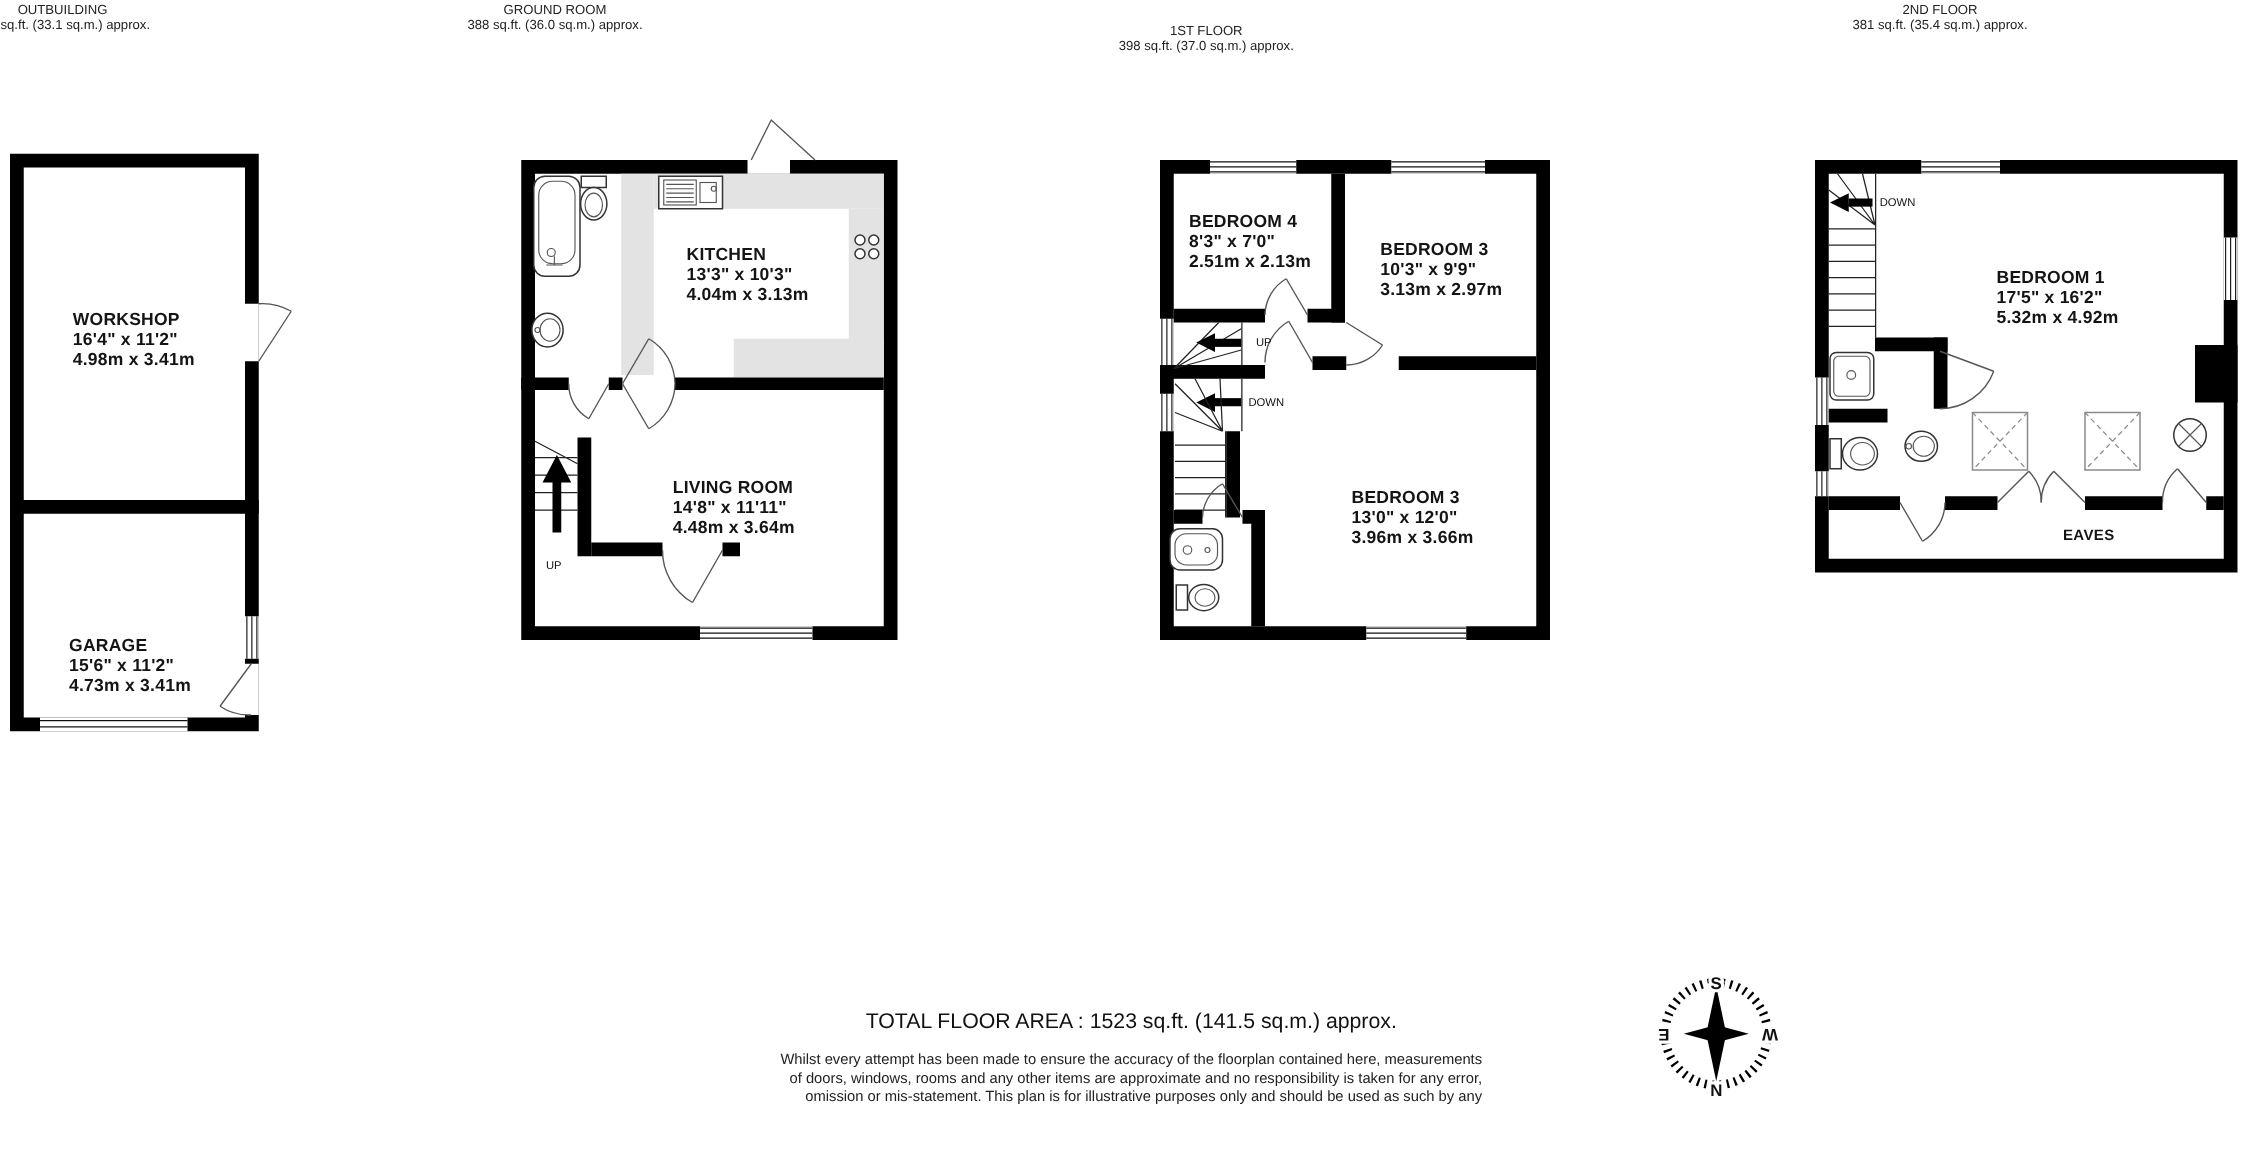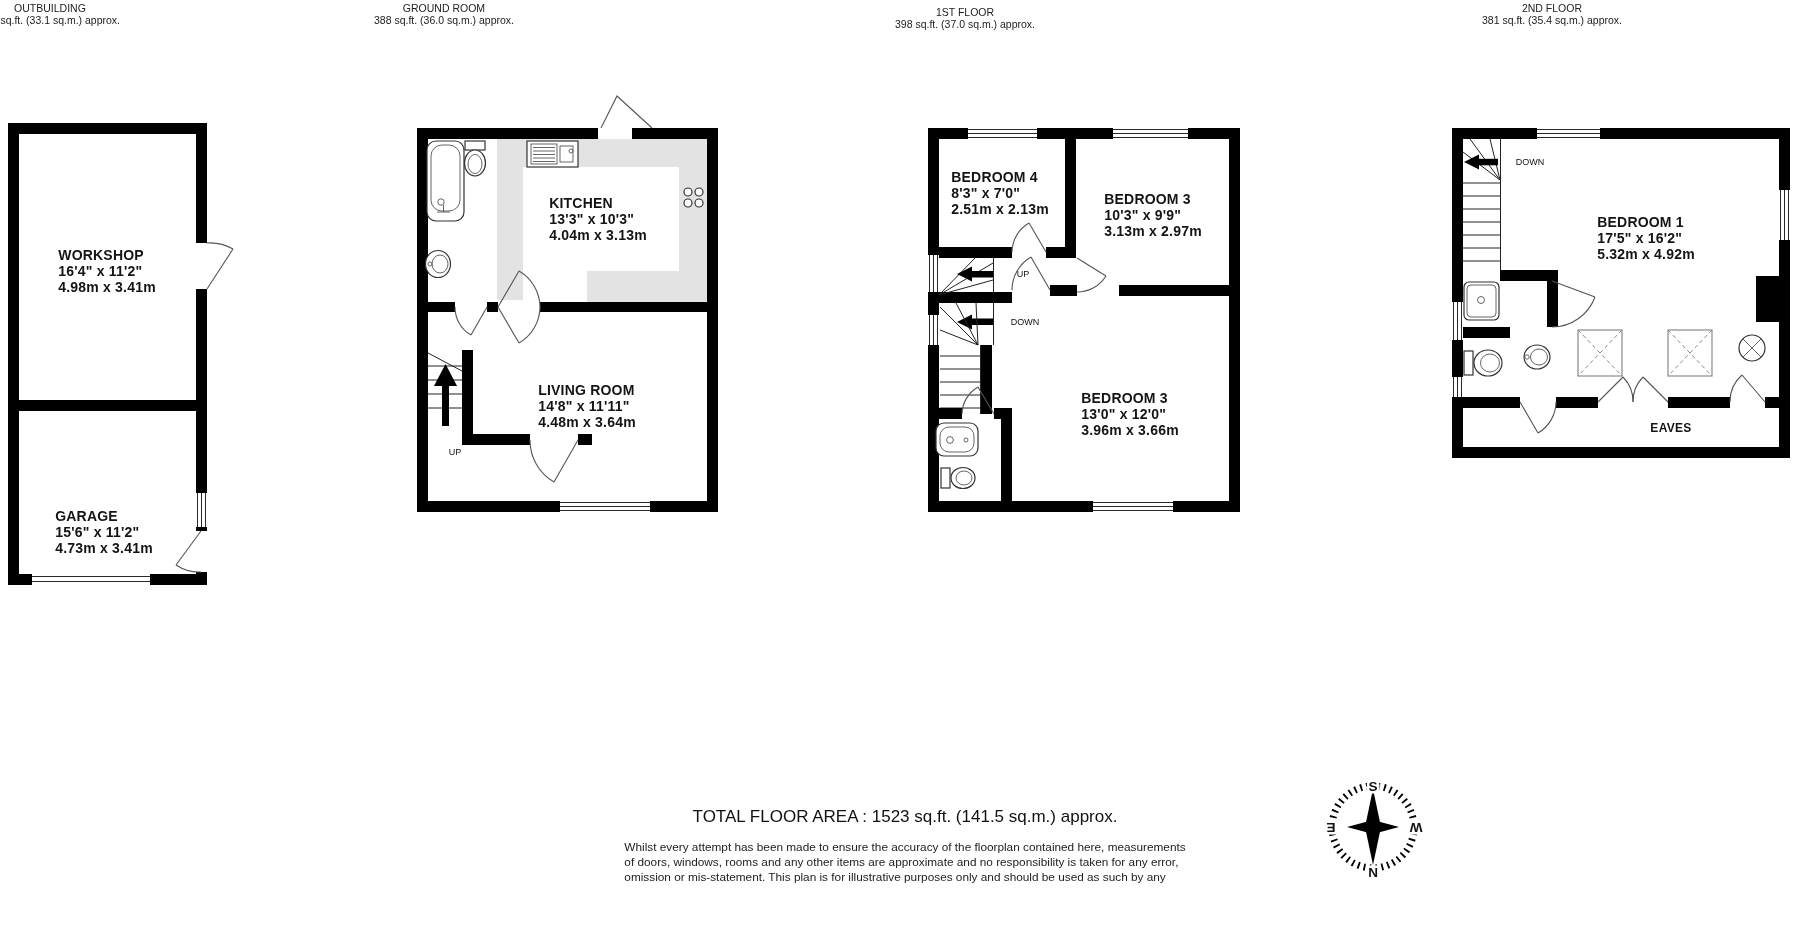"1ST FLOOR" div.floor-header { top: 7px -> 20px }
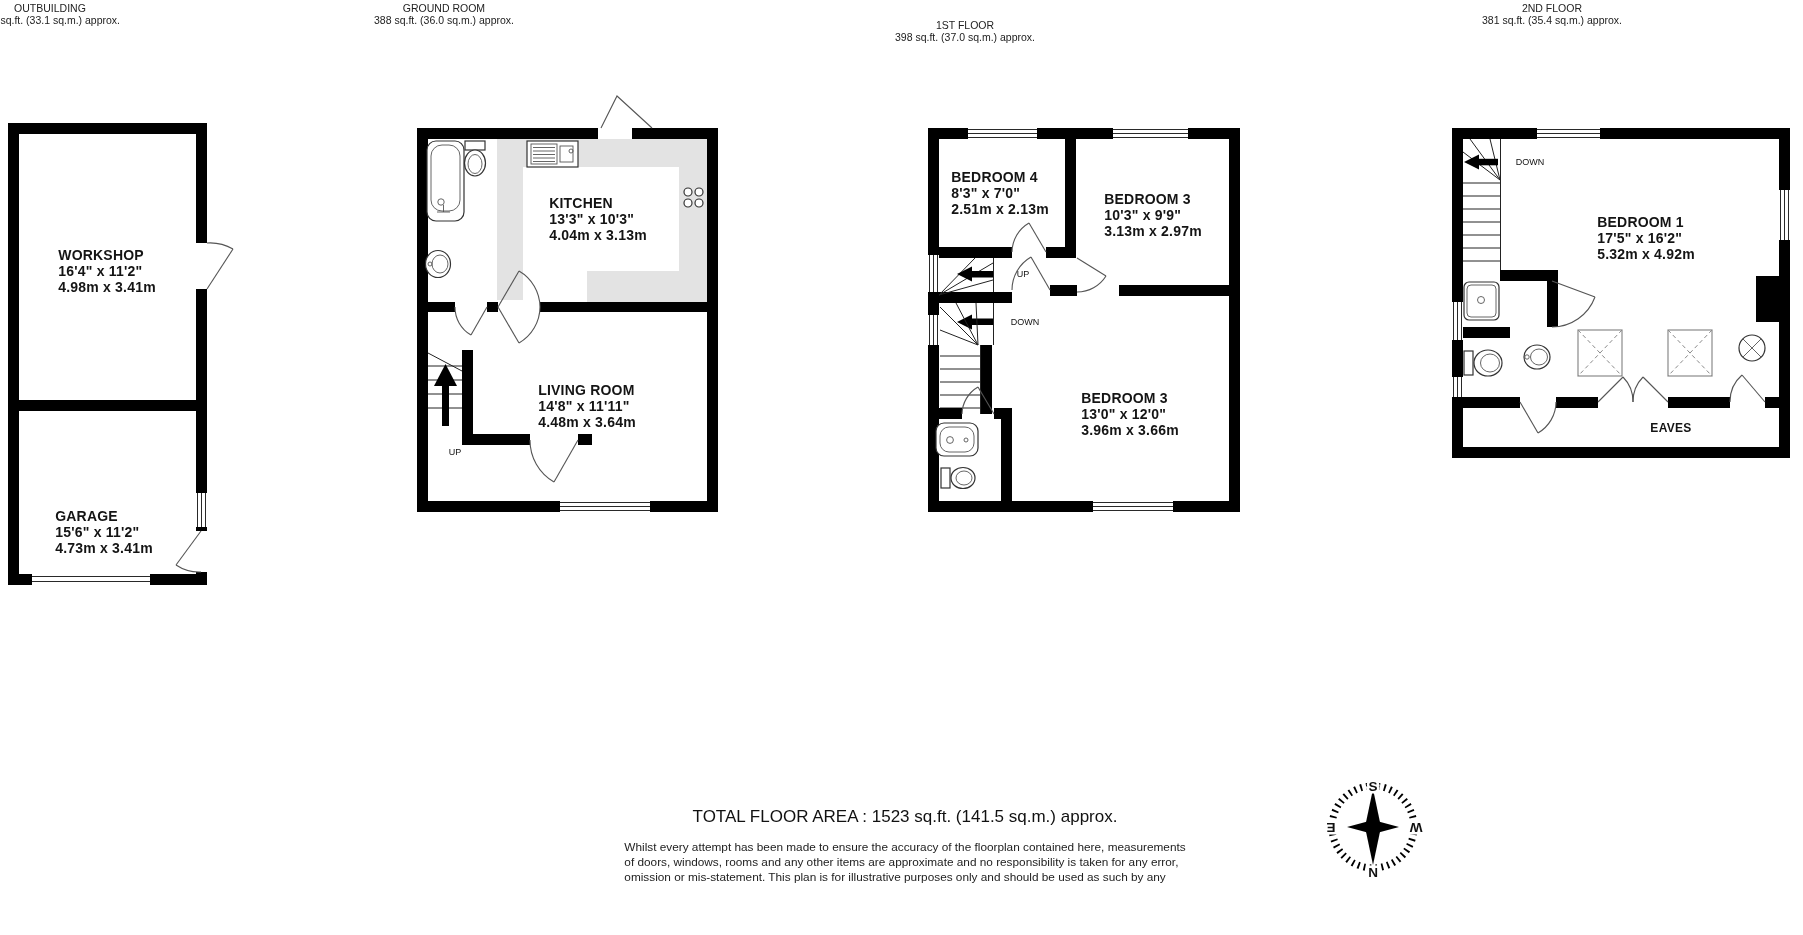"DOWN" .dir-label { margin-left: 12px -> none }
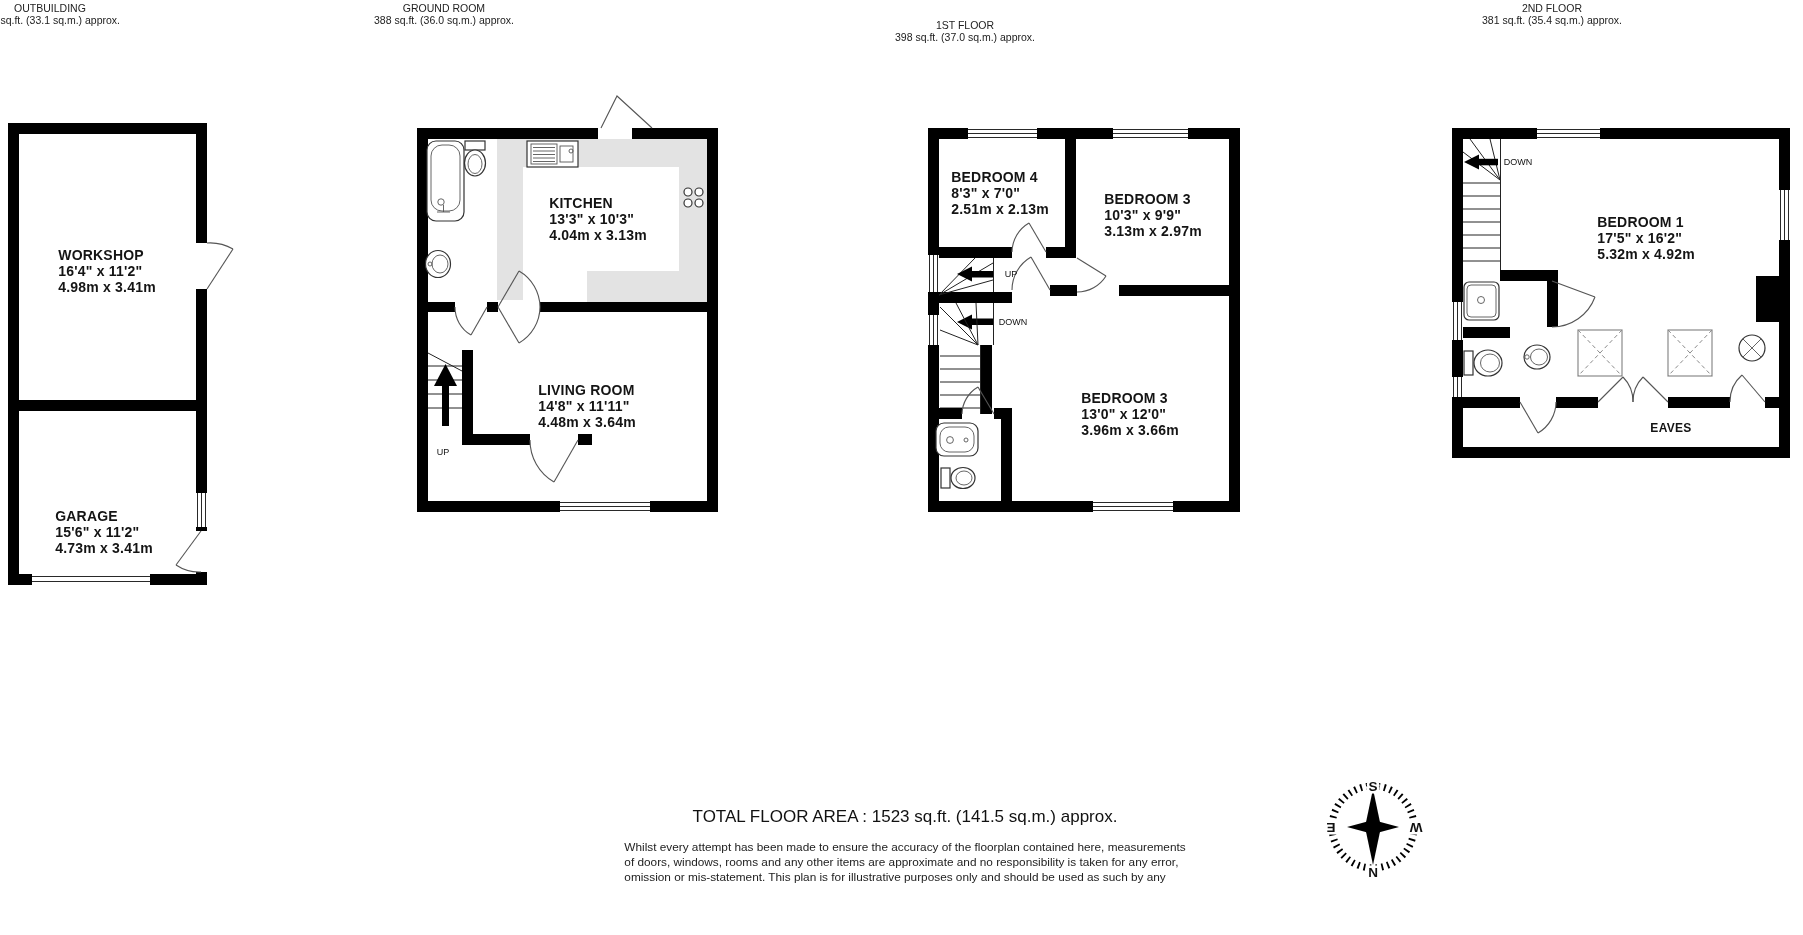"Whilst every attempt has been" .disclaimer { text-align: left -> right }
